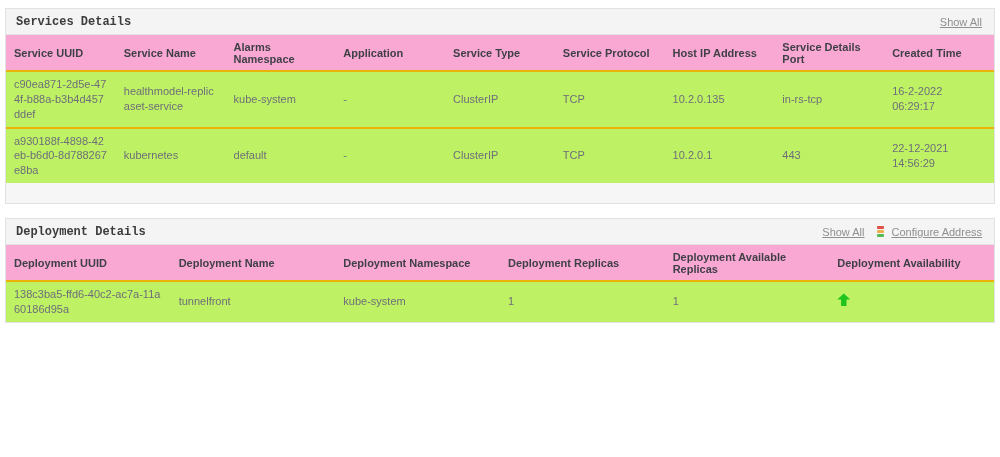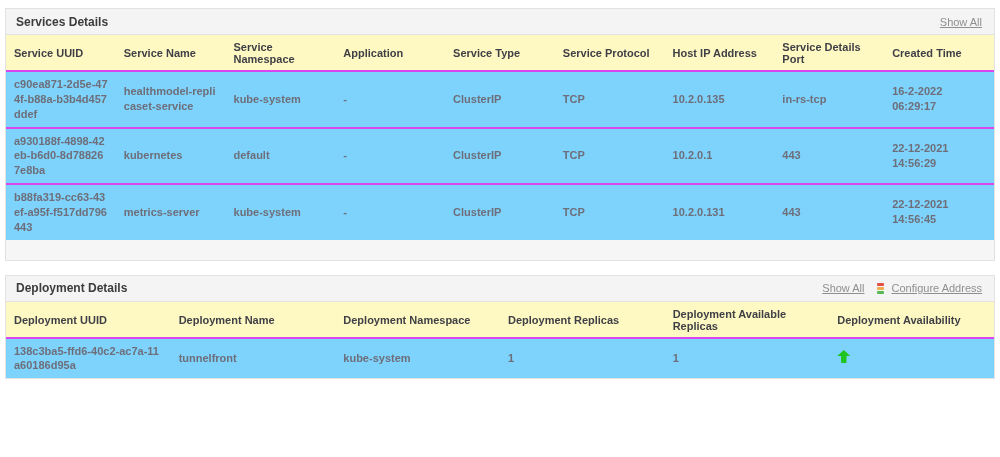"Services Details" .panel-title { font-family: none -> Liberation Mono, monospace }
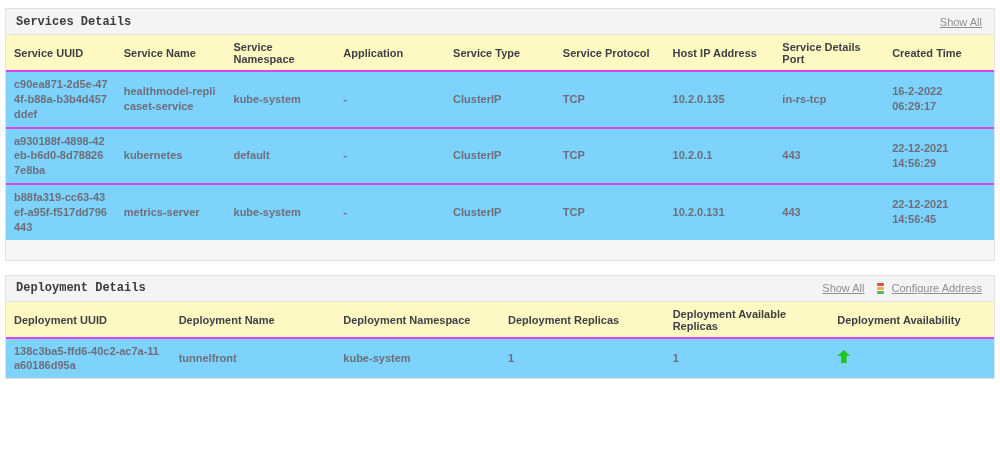"Service UUID" thead th { background: #fef9c3 -> #f9a8d4 }
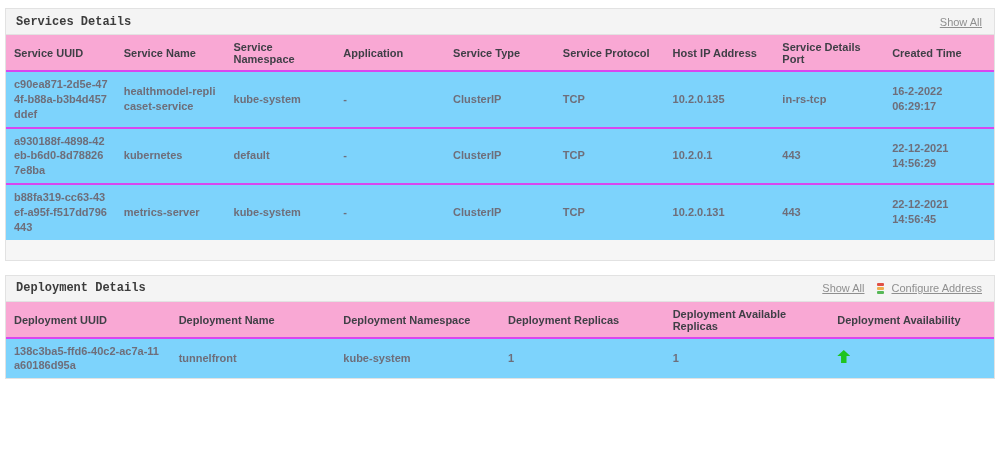"Service Namespace" th { text: Service -> Alarms }
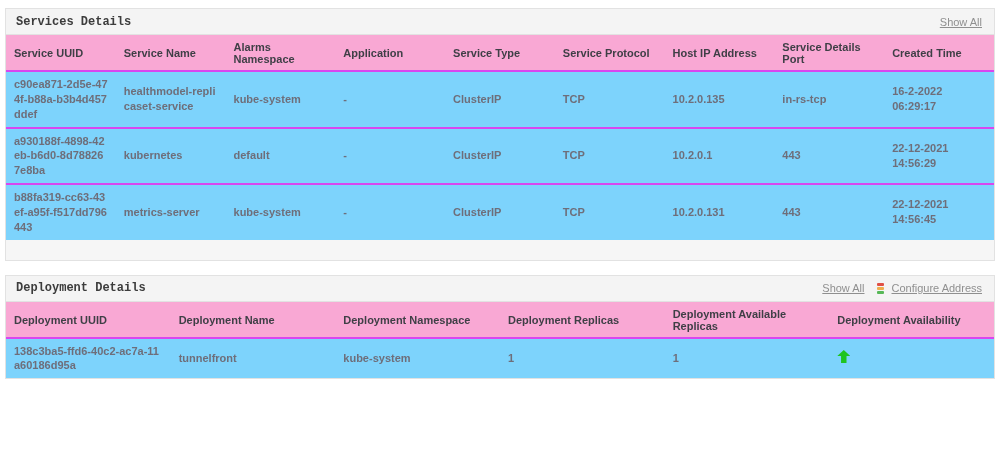"c90ea871-2d5e-474f-b88a-b3b4d457ddef" tbody tr { background: #7dd3fc -> #bef264; border-top: 2px solid #d946ef -> 2px solid #eab308; font-weight: bold -> none }
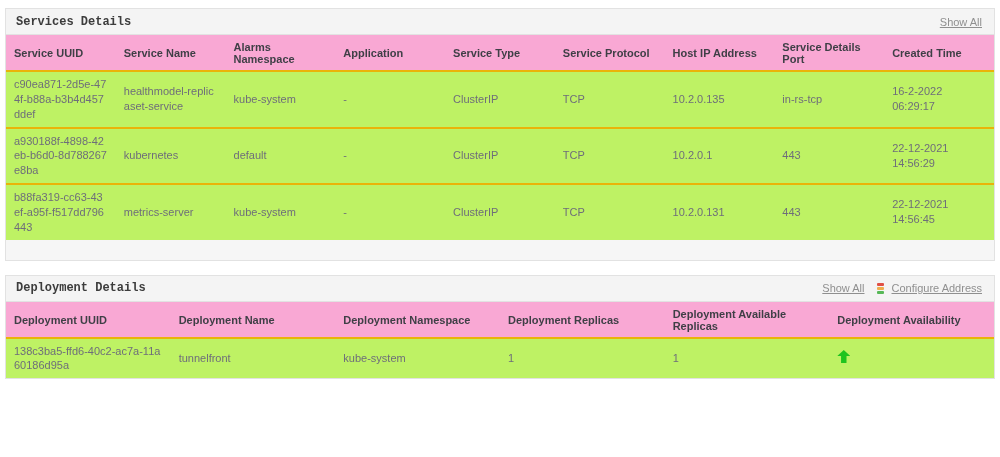"b88fa319-cc63-43ef-a95f-f517dd796443" tr { html: <tr> <td>b88fa319-cc63-43ef-a95f-f517dd796443</td> <td>metrics-server</td> <td>kube-system</td> <td>-</td> <td>ClusterIP</td> <td>TCP</td> <td>10.2.0.131</td> <td>443</td> <td>22-12-2021 14:56:45</td> </tr> -> none }
